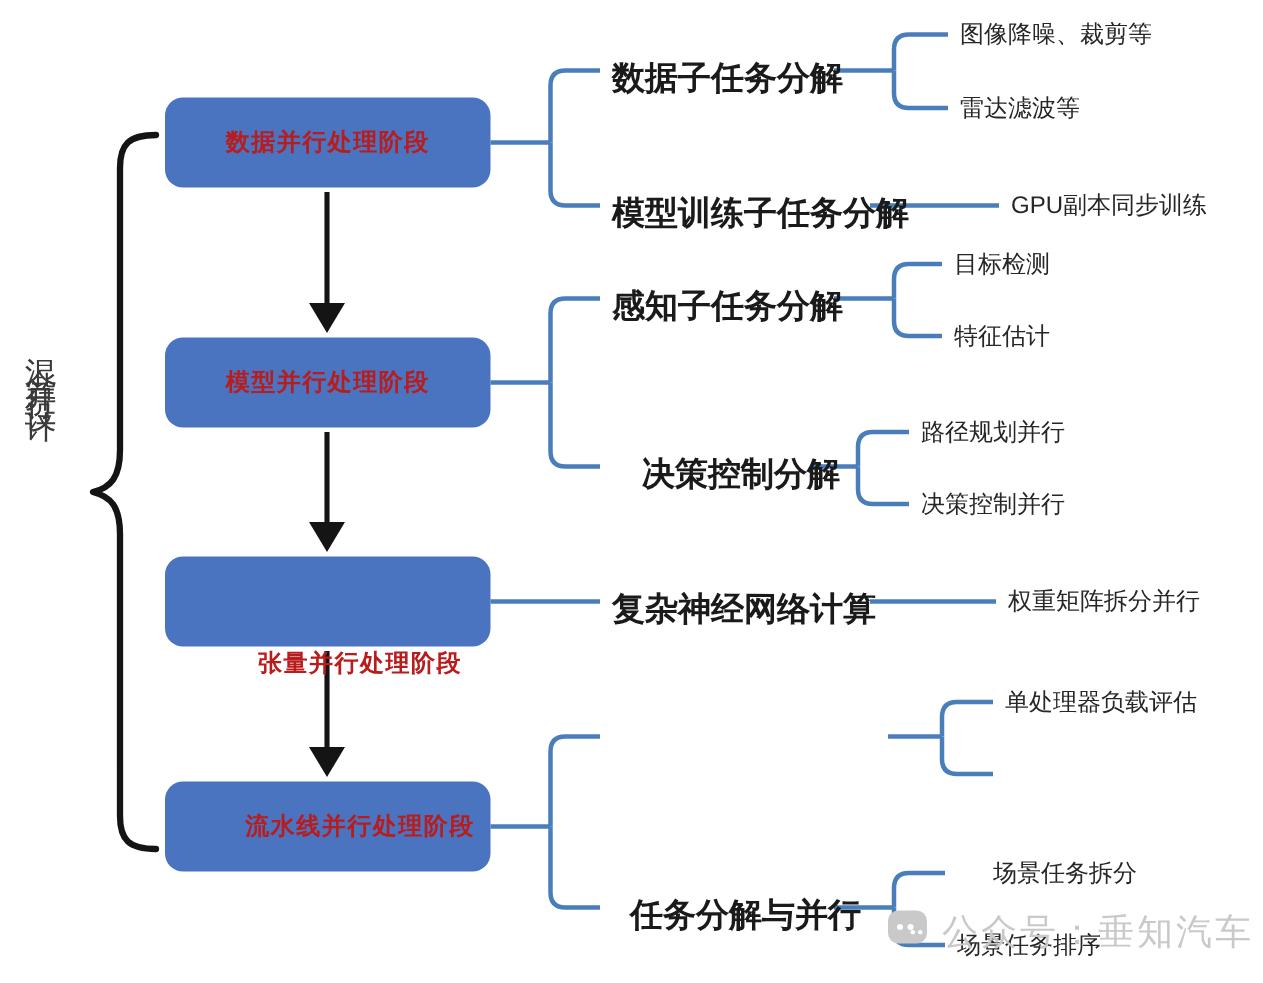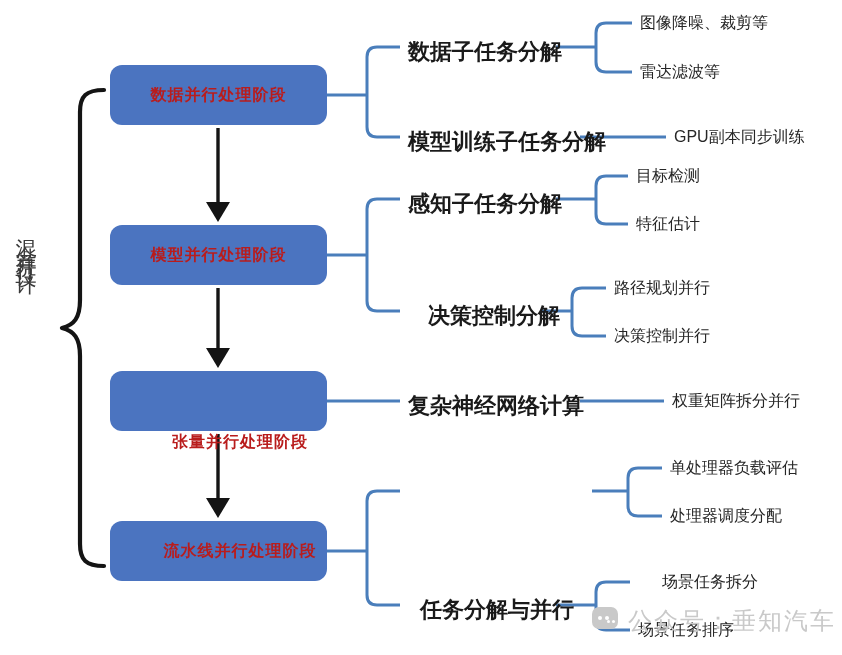"处理器调度分配" div.l2-label { html: <div>处理器调度分配</div> -> none }
